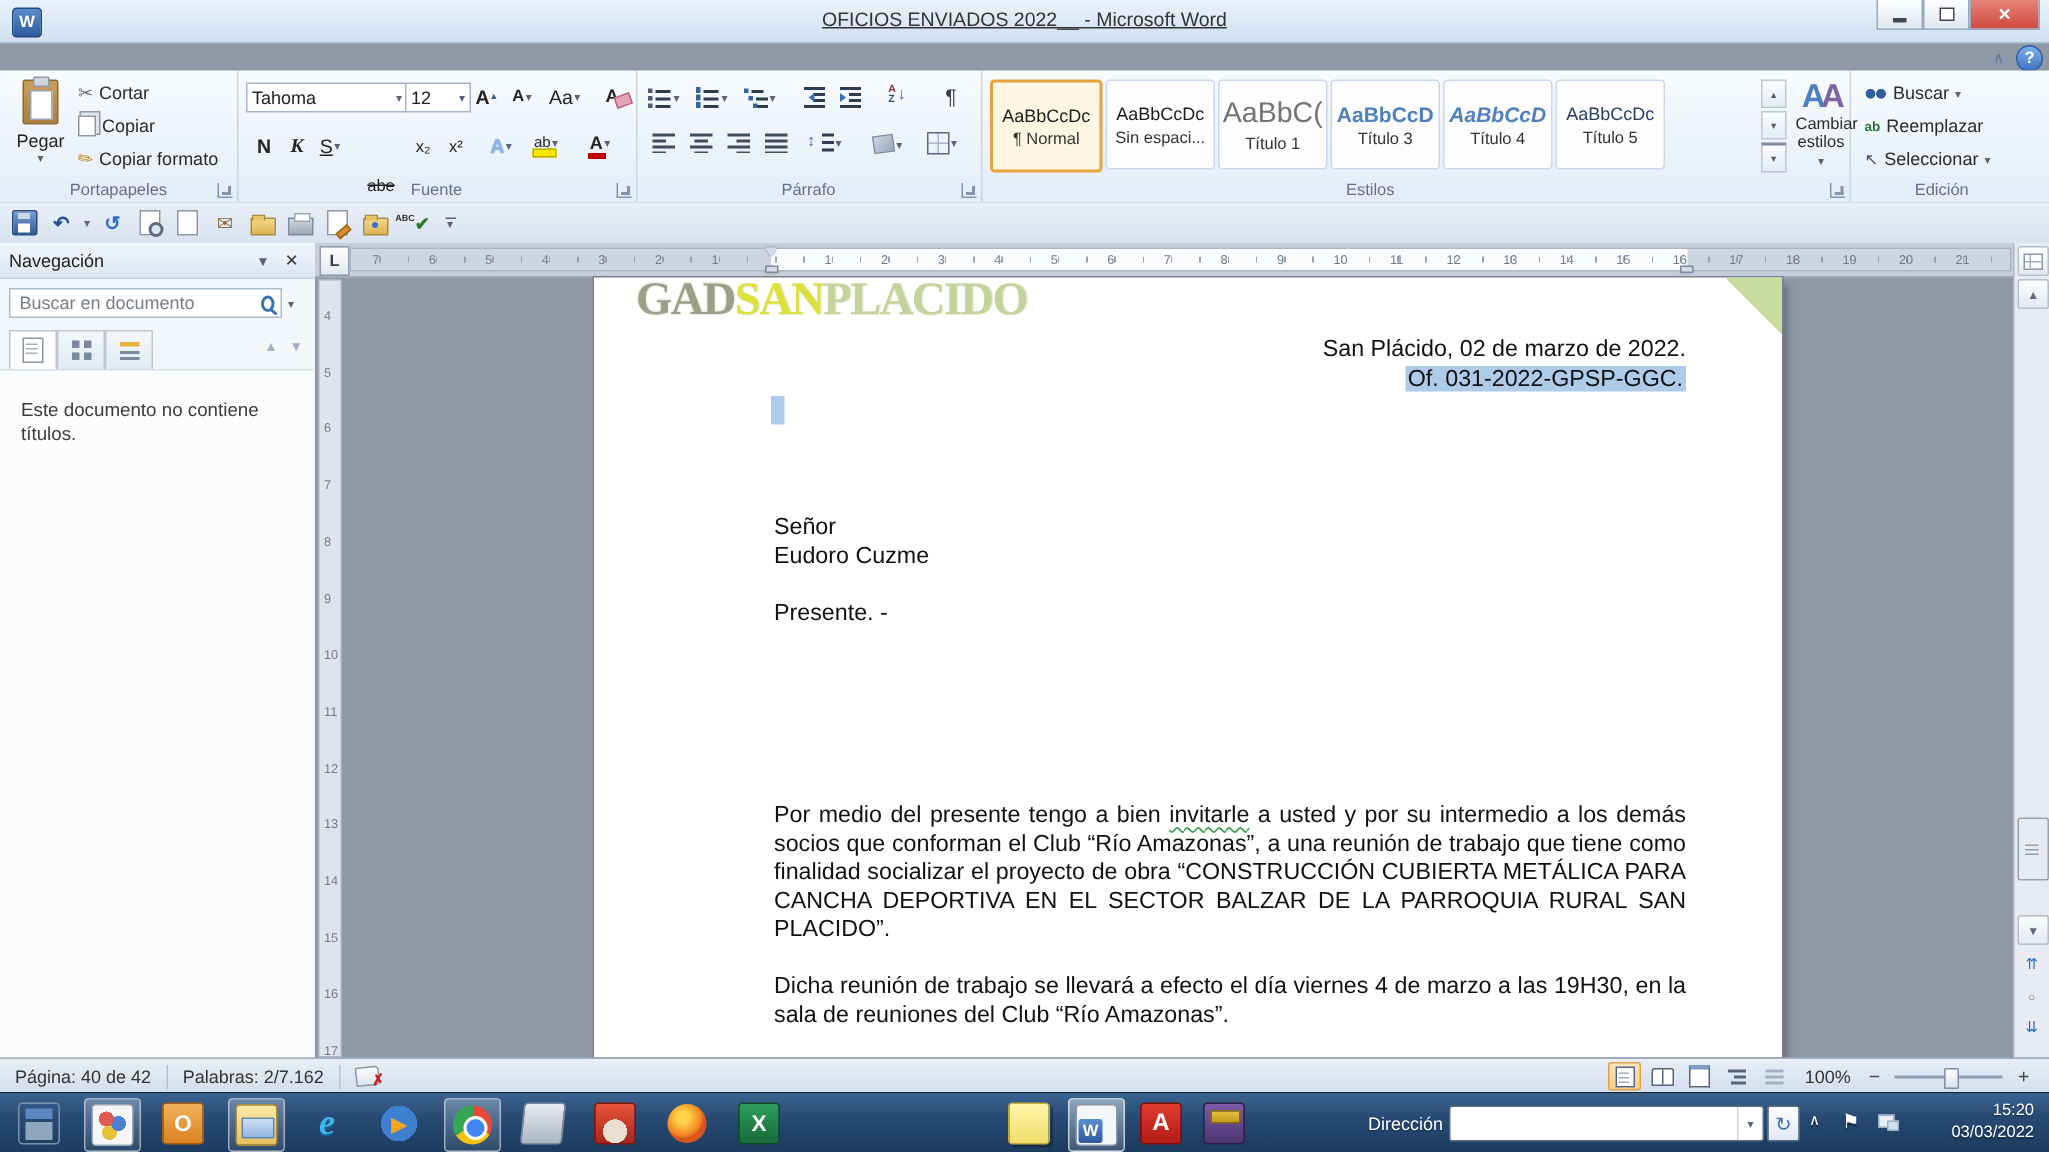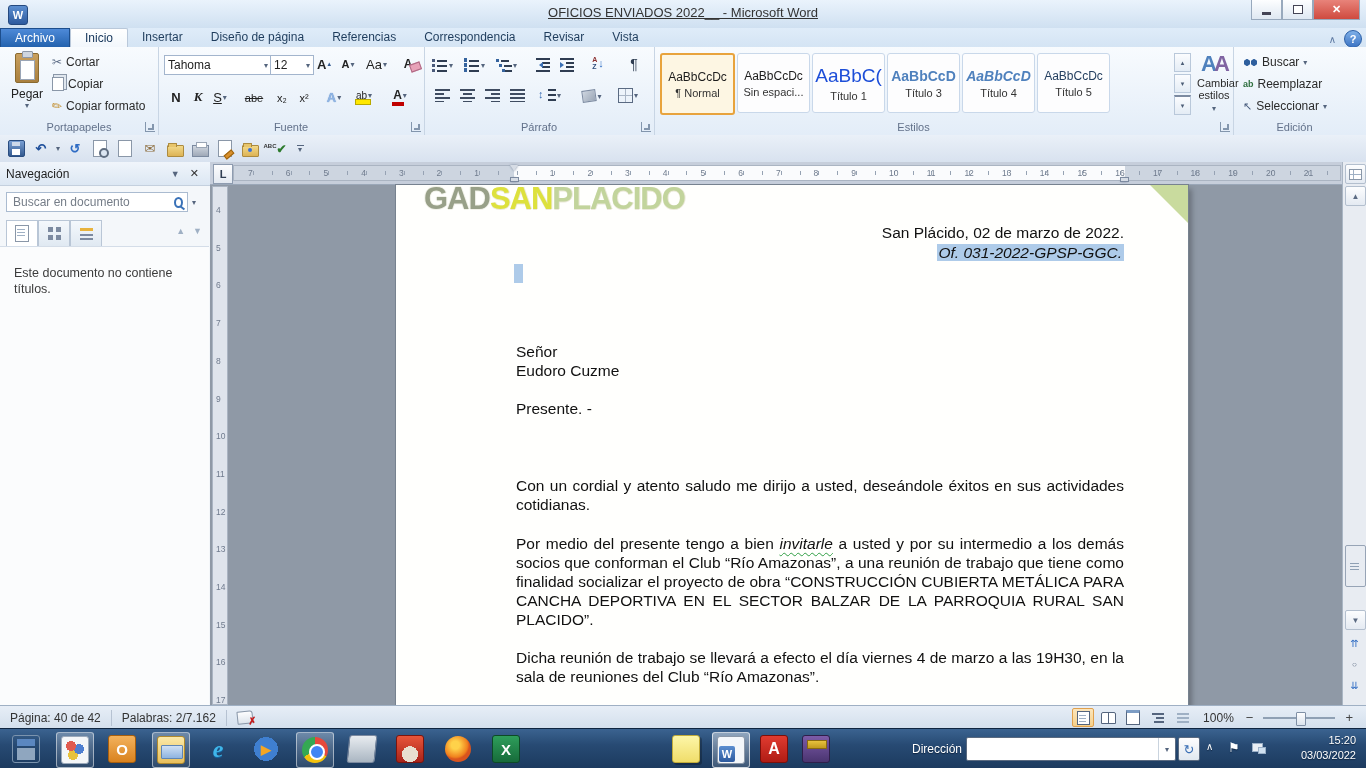"Archivo" div.abs { html: <div> <span>Archivo</span> <span>Inicio</span> <span>Insertar</span> <span>Diseño de página</span> <span>Referencias</span> <span>Correspondencia</span> <span>Revisar</span> <span>Vista</span> </div> -> none }
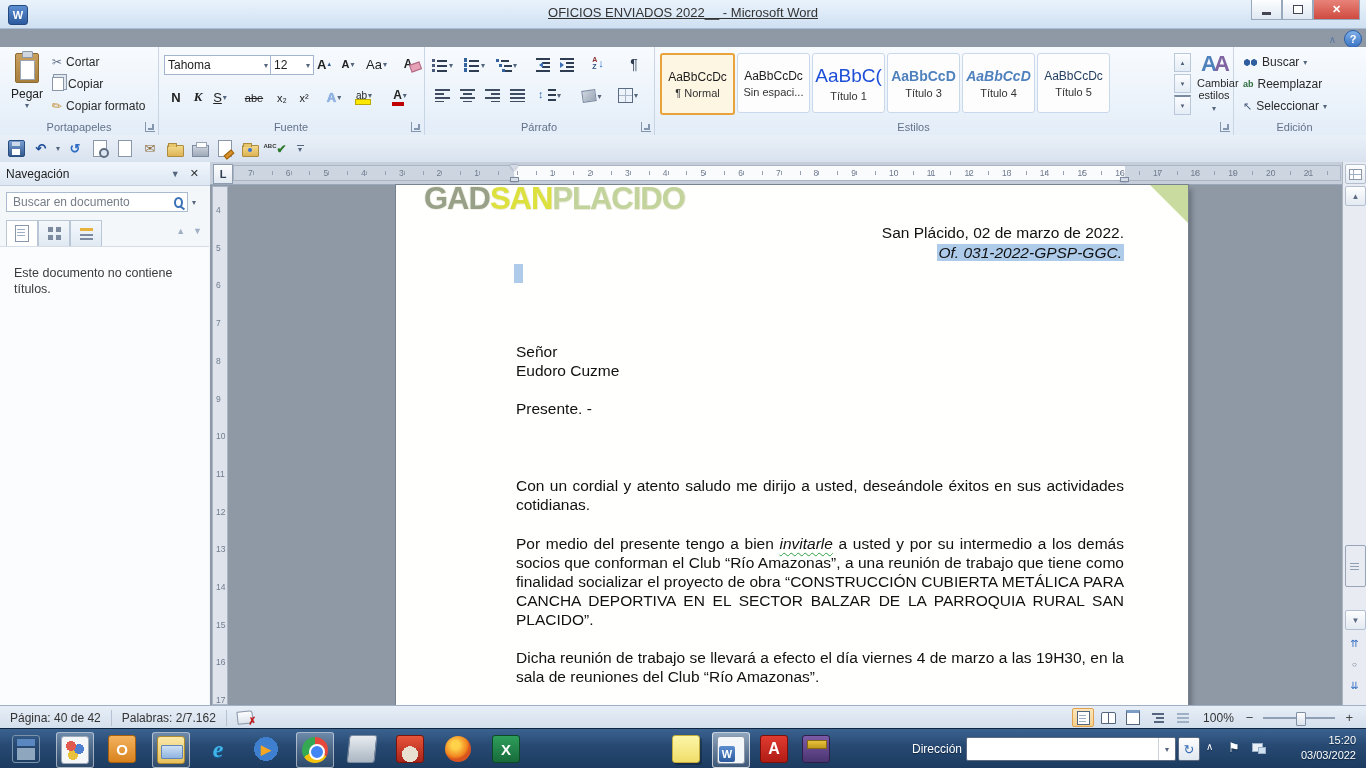"AaBbC(" .sp-t1 { color: #1d4ed8 -> #737373 }
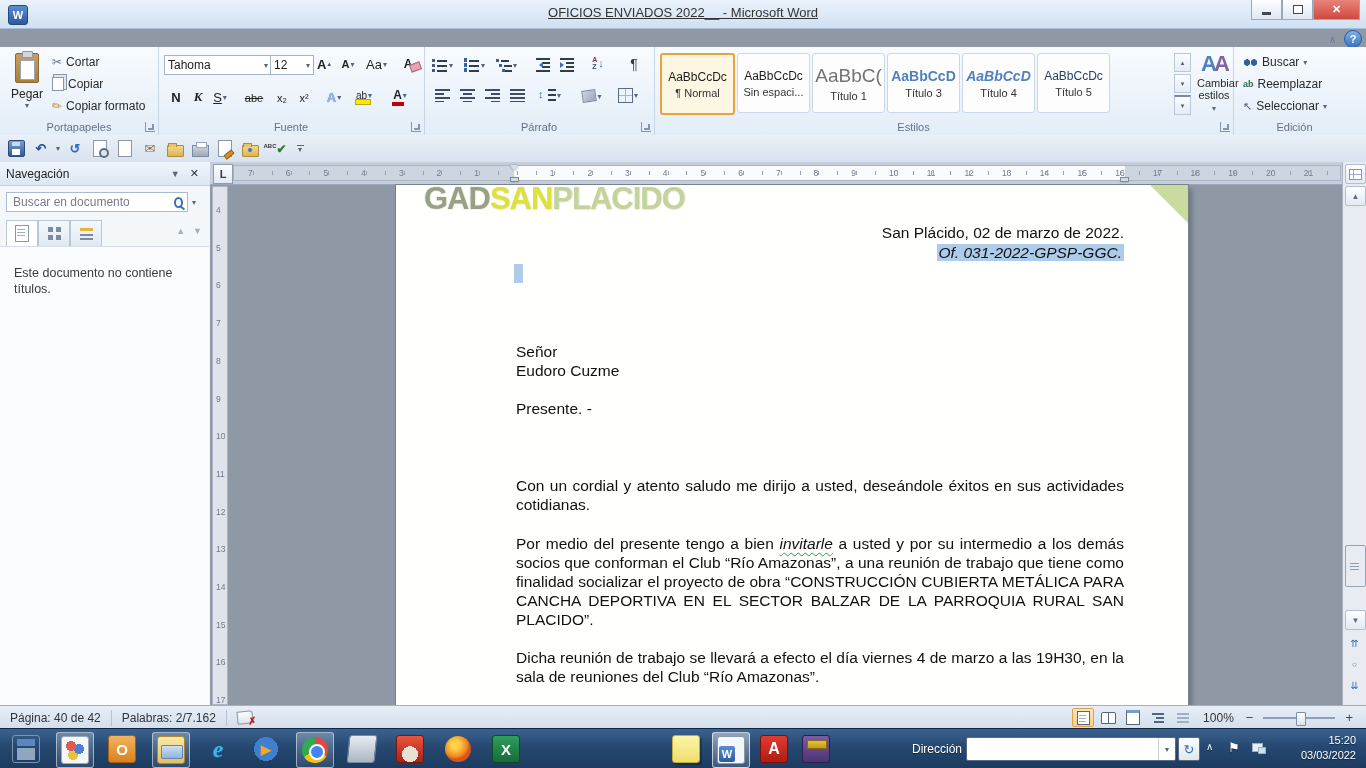"abe" .strike-abe { margin-top: none -> 26px }
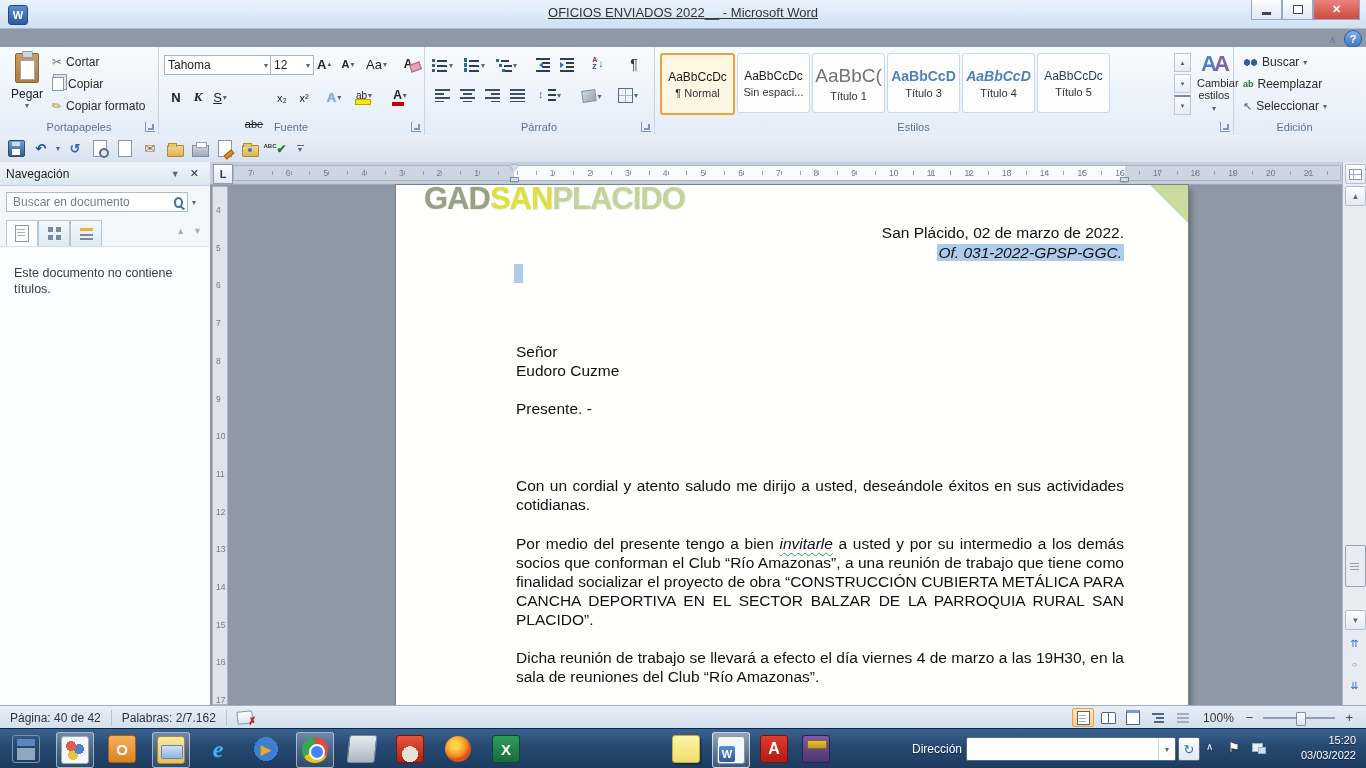"GADSANPLACIDO" #logo { font-family: Liberation Sans, sans-serif -> Liberation Serif, serif }
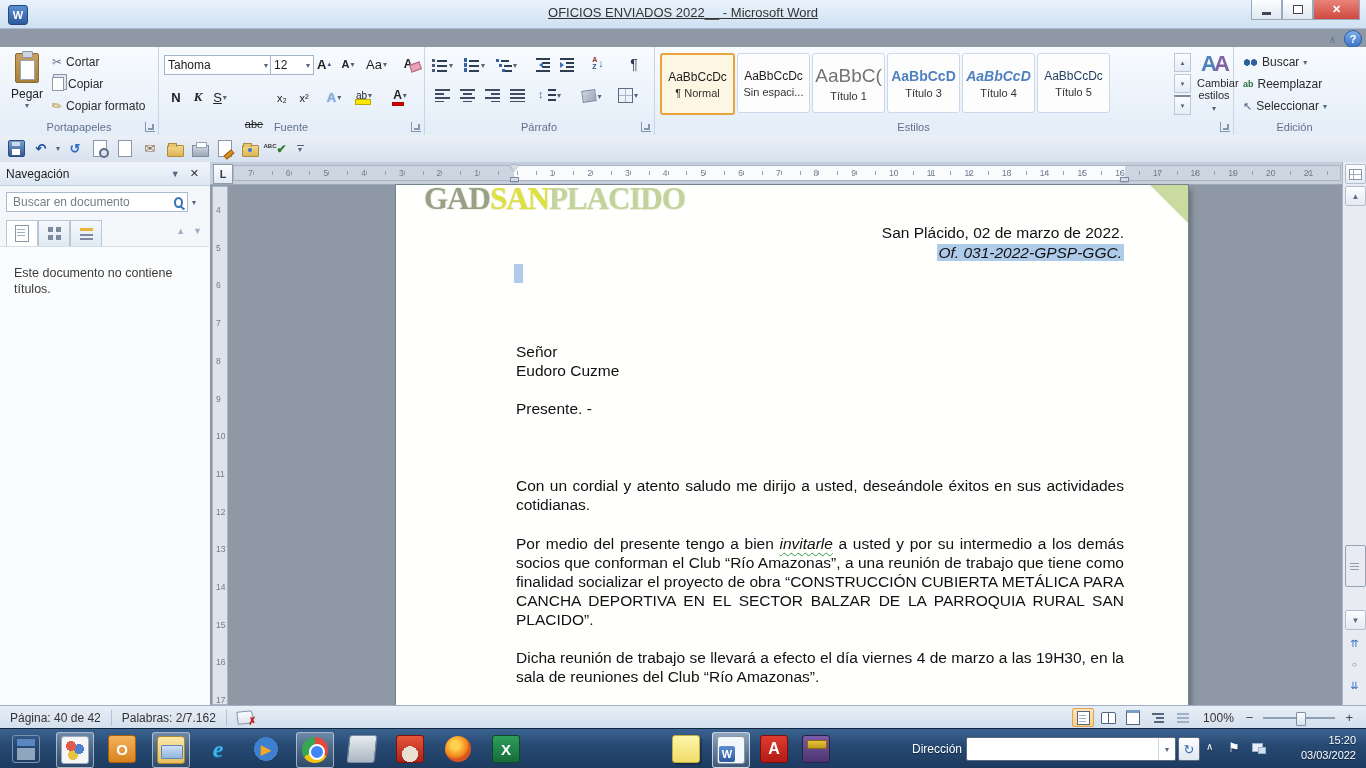"Of. 031-2022-GPSP-GGC." .hl { font-style: italic -> none }
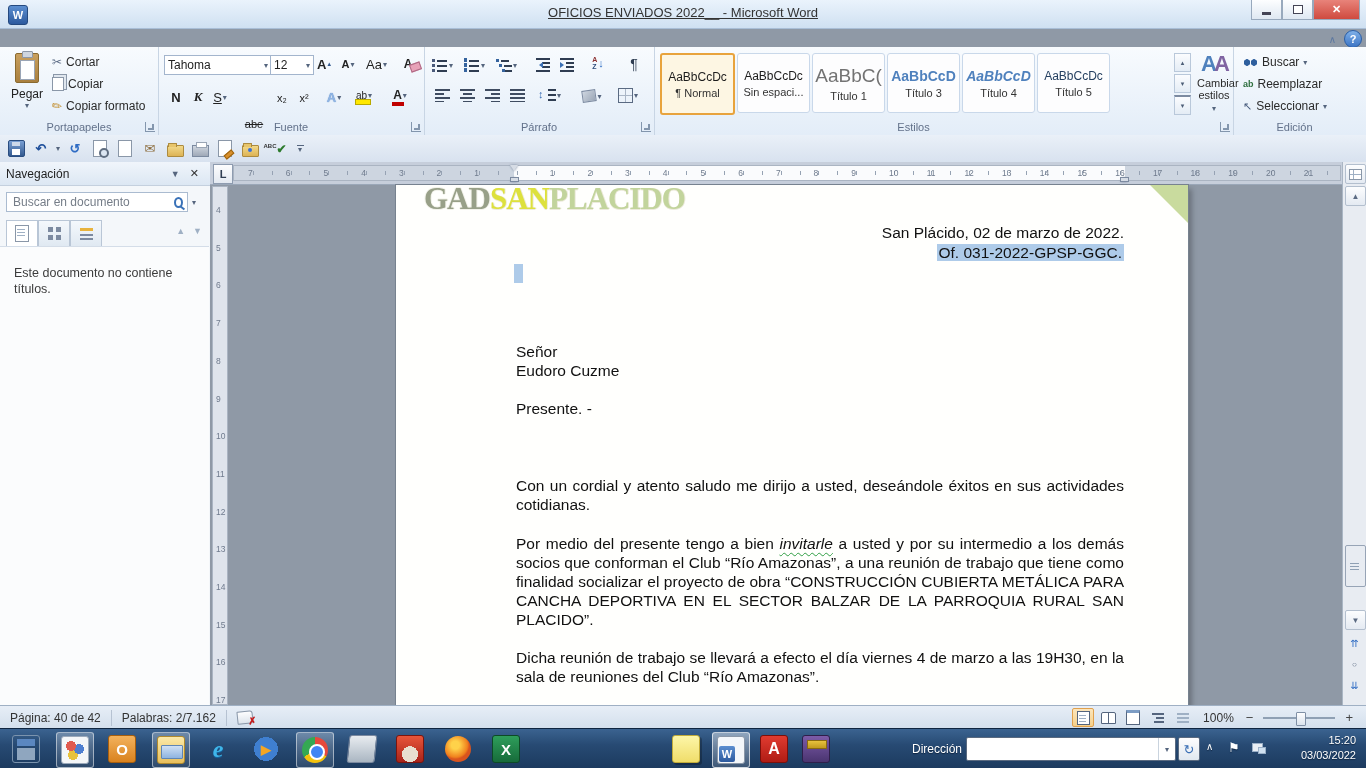"Con un cordial y atento" div.docline { html: <div>Con un cordial y atento saludo me dirijo a usted, deseándole éxitos en sus actividades cotidianas.</div> -> none }
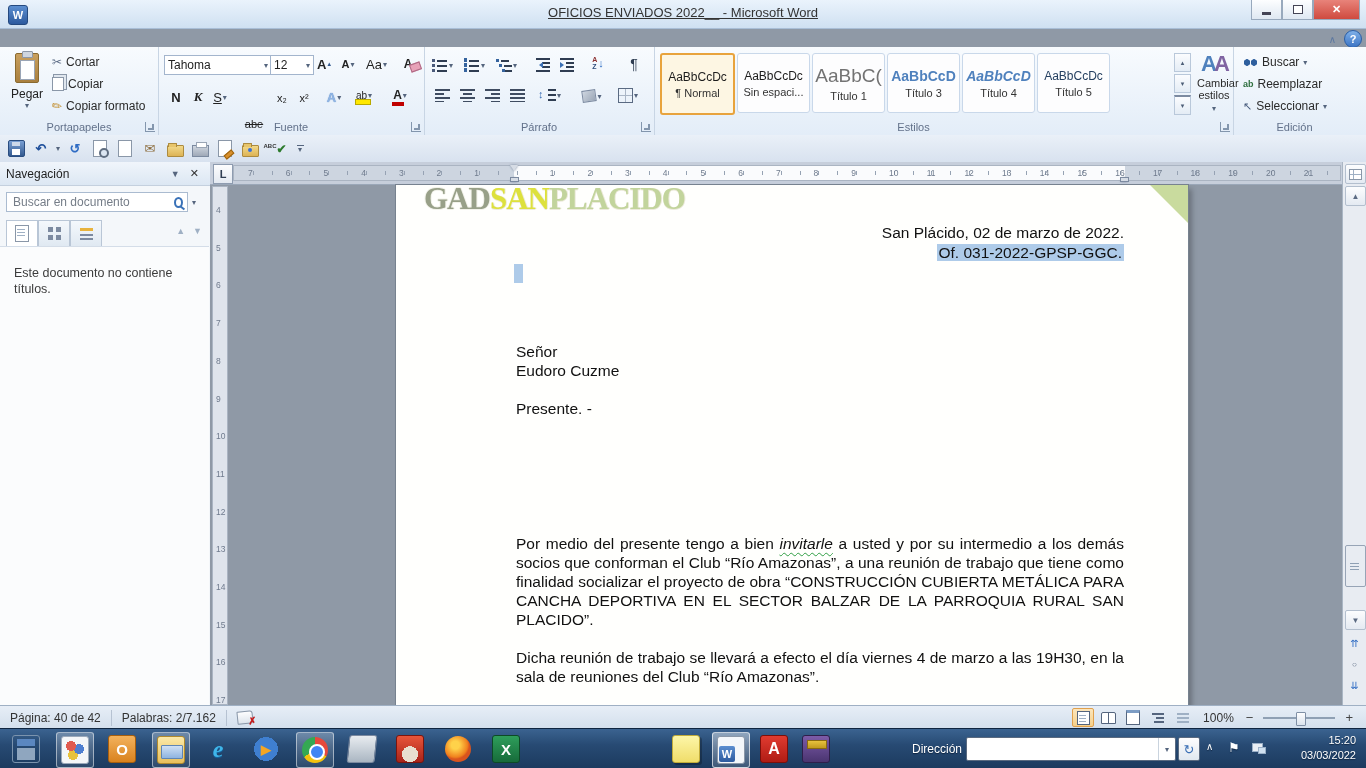"invitarle" .misspell { font-style: italic -> none }
